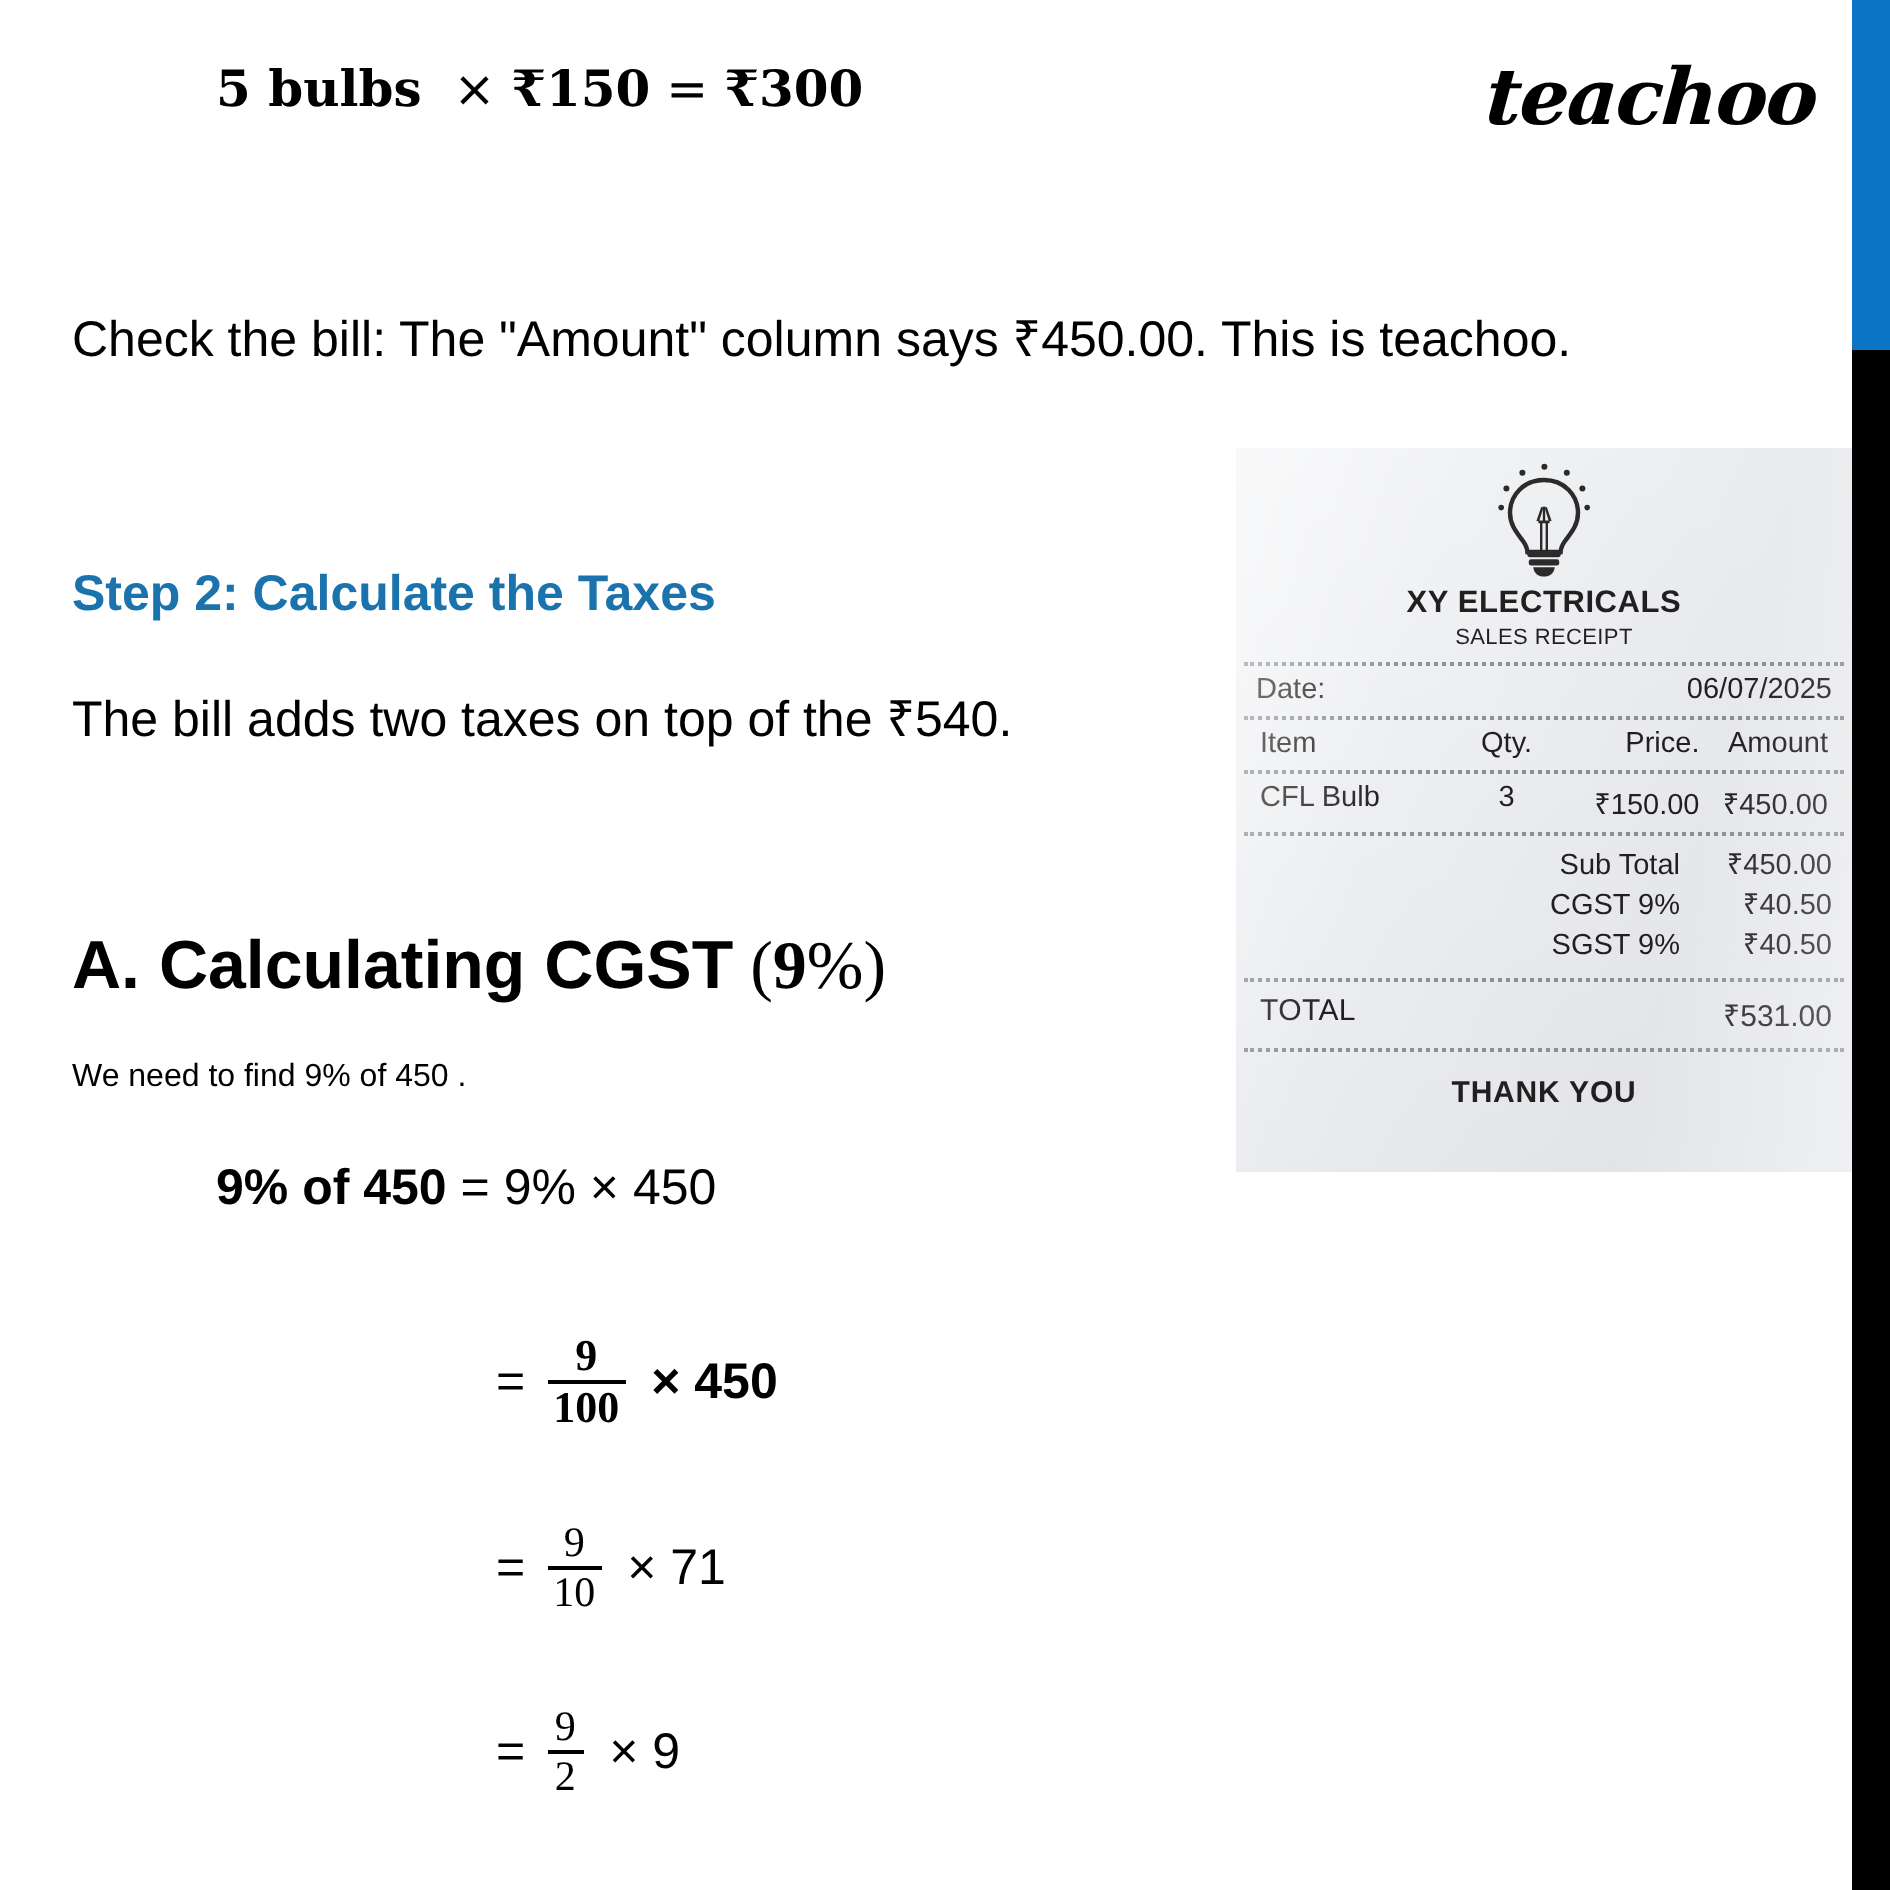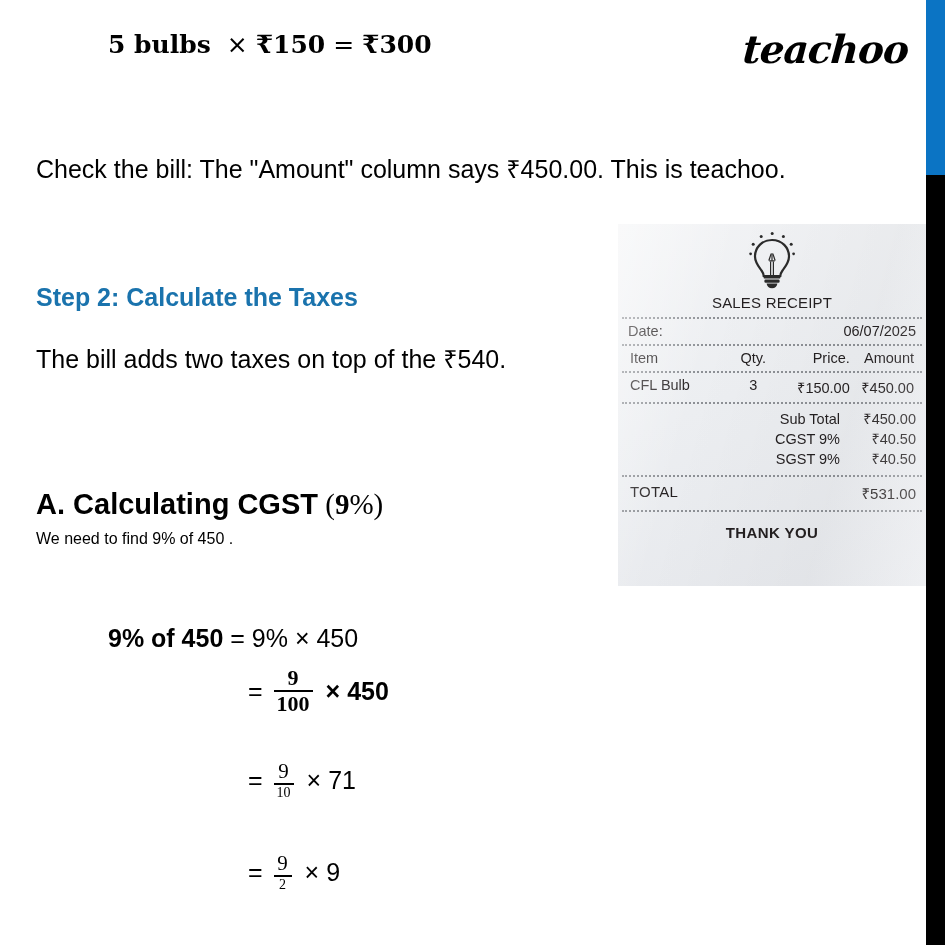"XY ELECTRICALS" div { html: none -> <div>XY ELECTRICALS</div> }
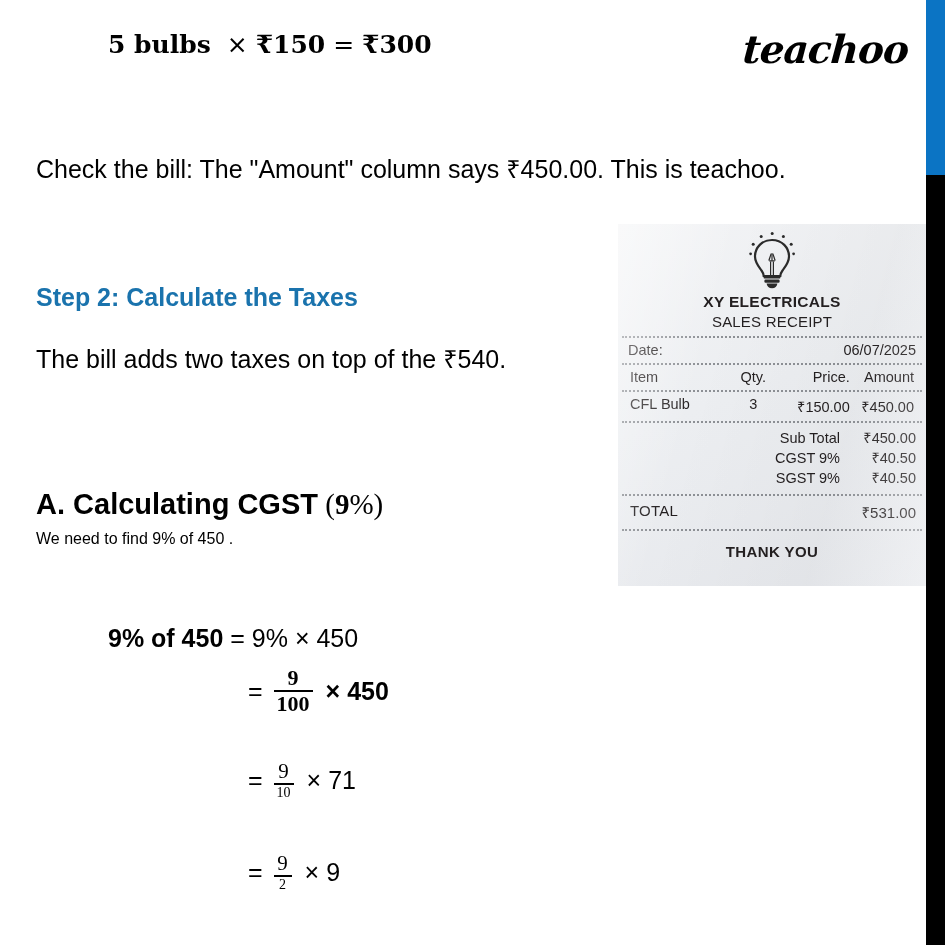"SALES RECEIPT" #receipt-subtitle { font-size: 15px -> 11px }
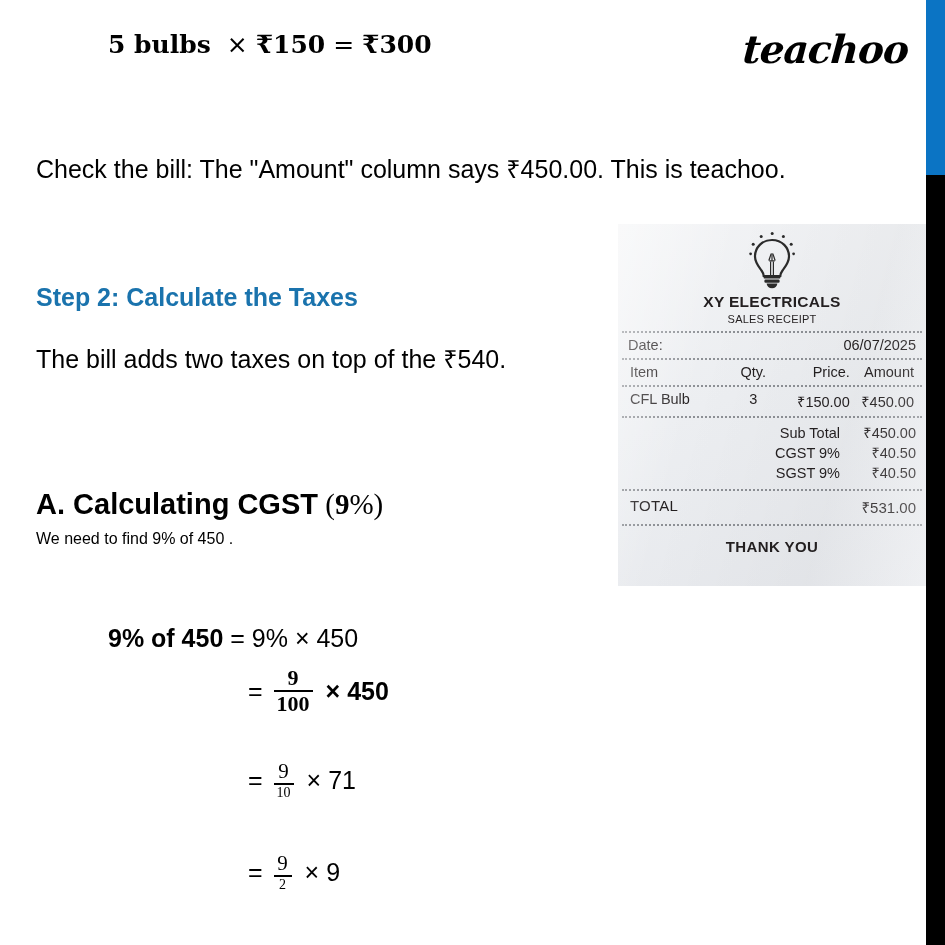"A. Calculating CGST (9%)" #cgst-heading { font-size: 29px -> 34px; top: 488px -> 464px }
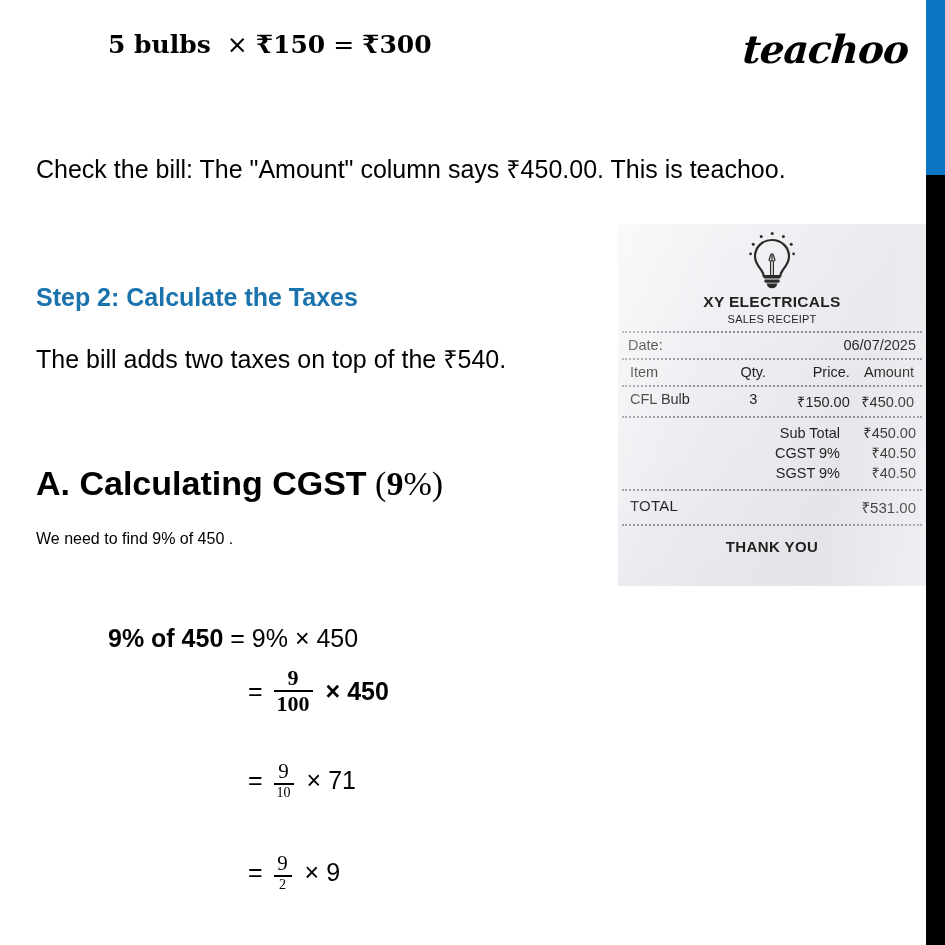"9% of 450 = 9%" #math-line-1 { top: 624px -> 580px }
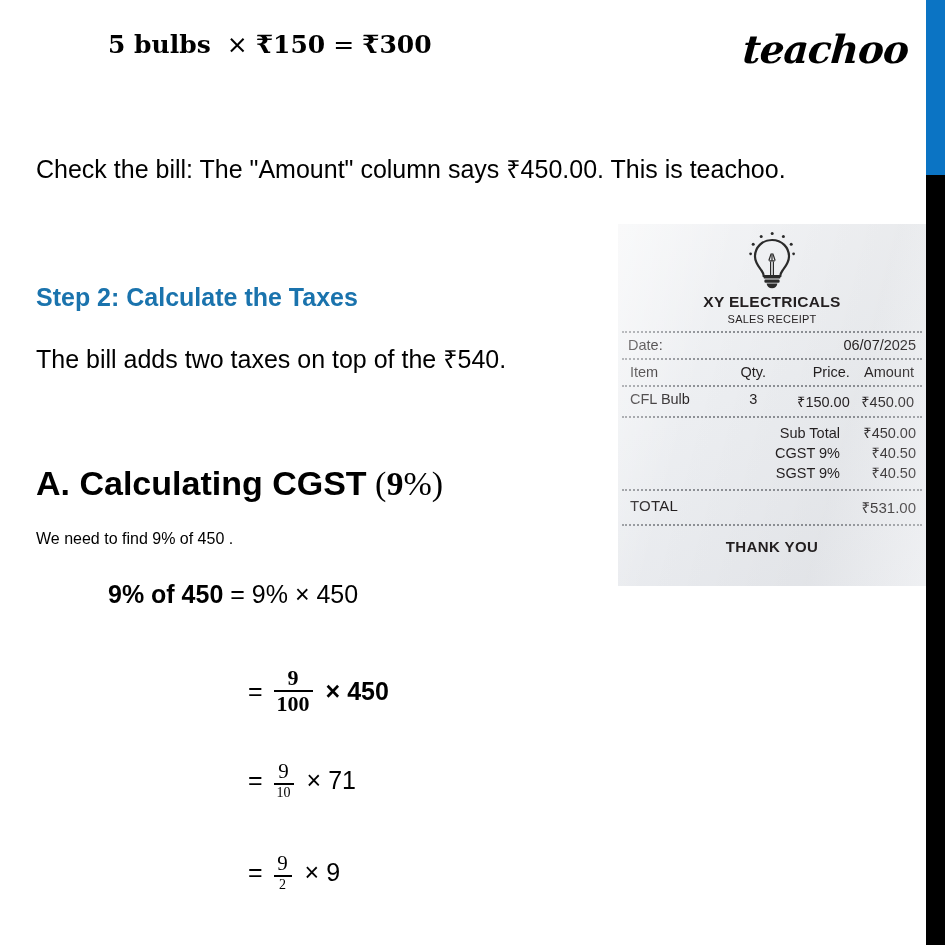"10" .frac .den { font-size: 14px -> 21px }
